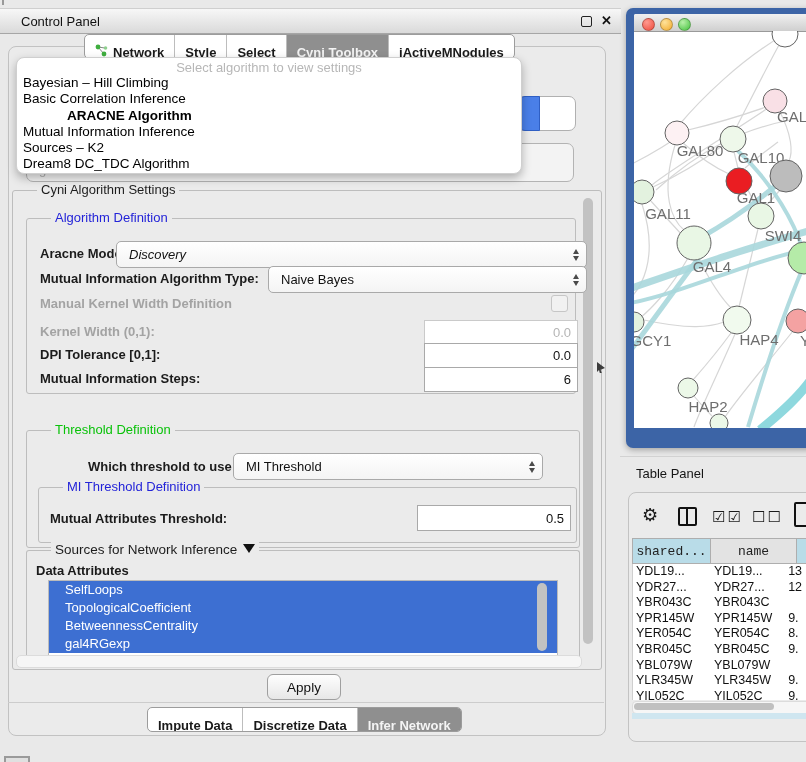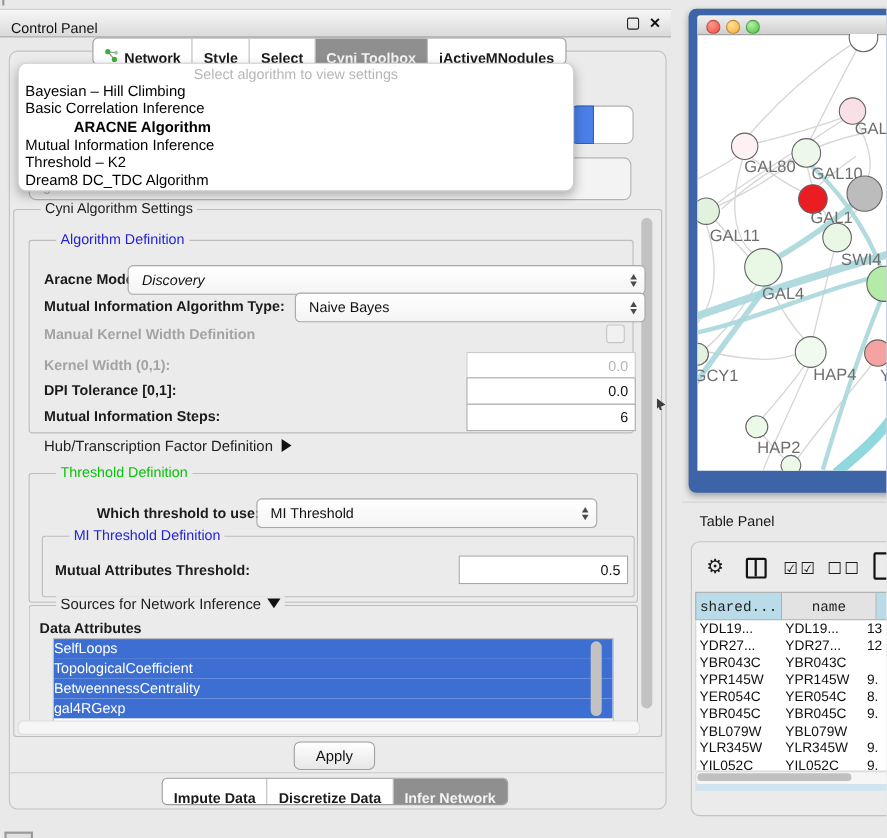"Control Panel" .titlebar { align-items: flex-end -> center; padding-left: none -> 11px }
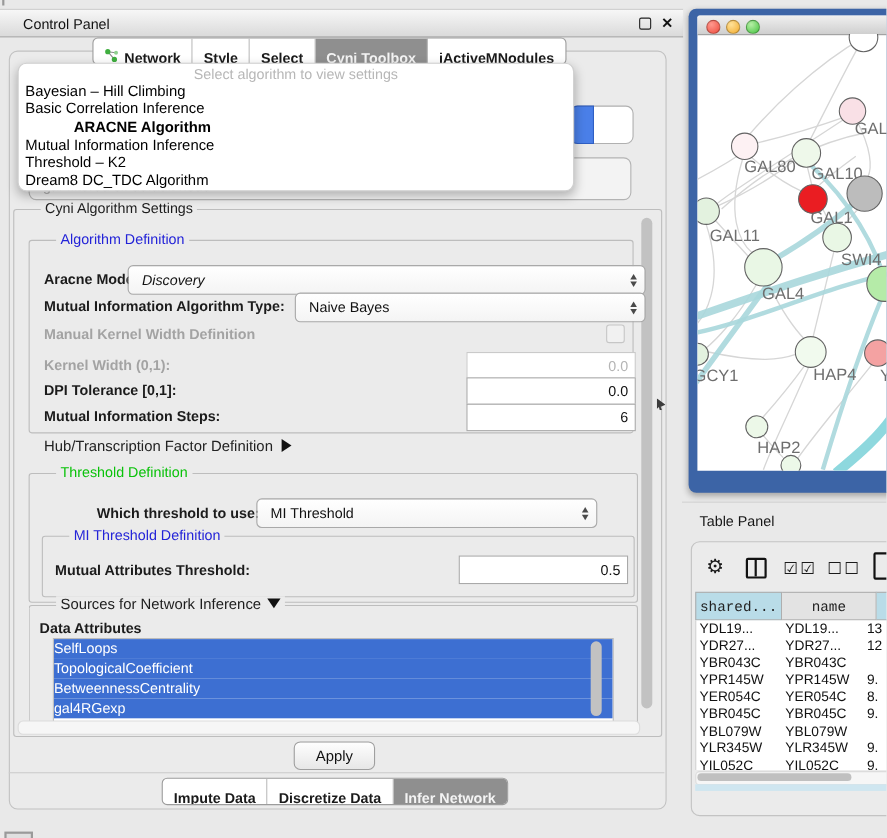"Threshold – K2" div.item { text: Threshold -> Sources }
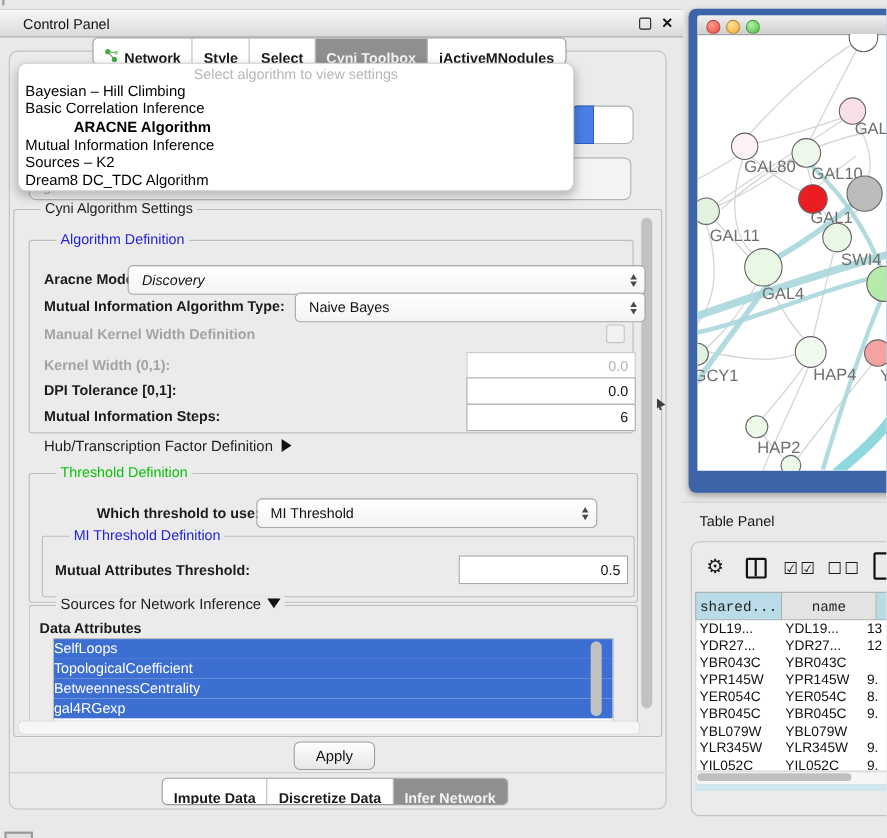"Hub/Transcription Factor Definition" span.lbl { html: <span> <span>Hub/Transcription Factor Definition</span><i></i> </span> -> none }
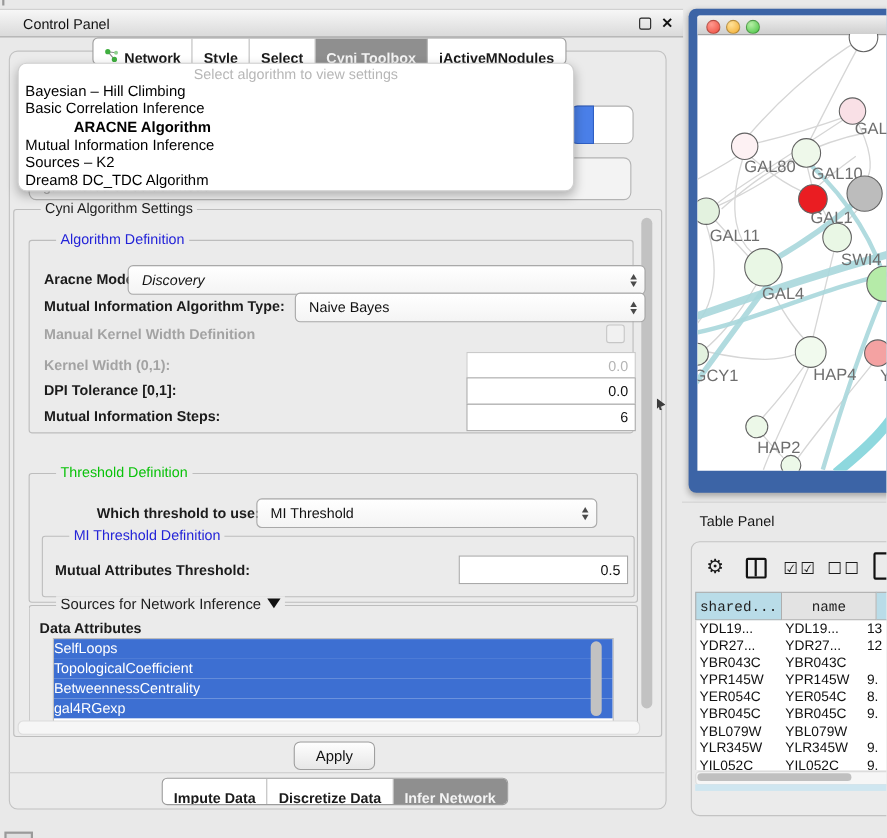"SelfLoops" .attr { padding-left: 0 -> 16px }
